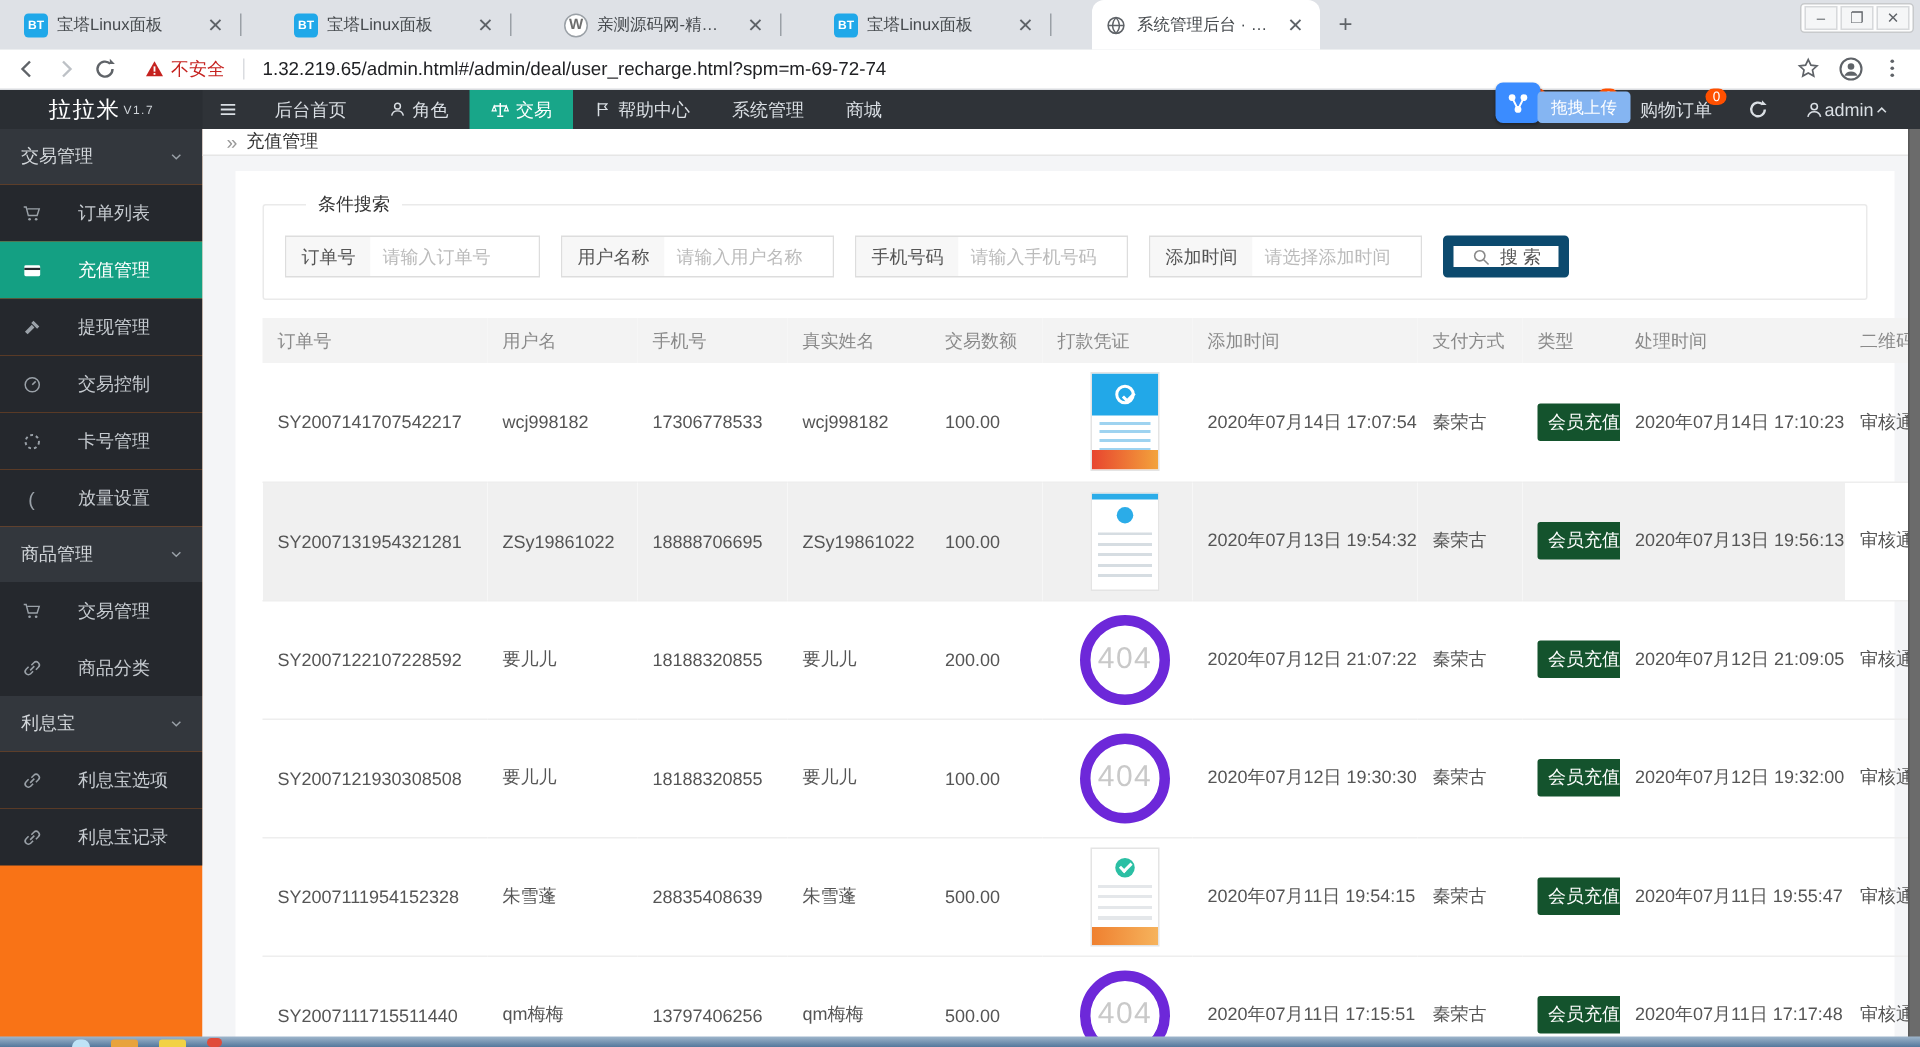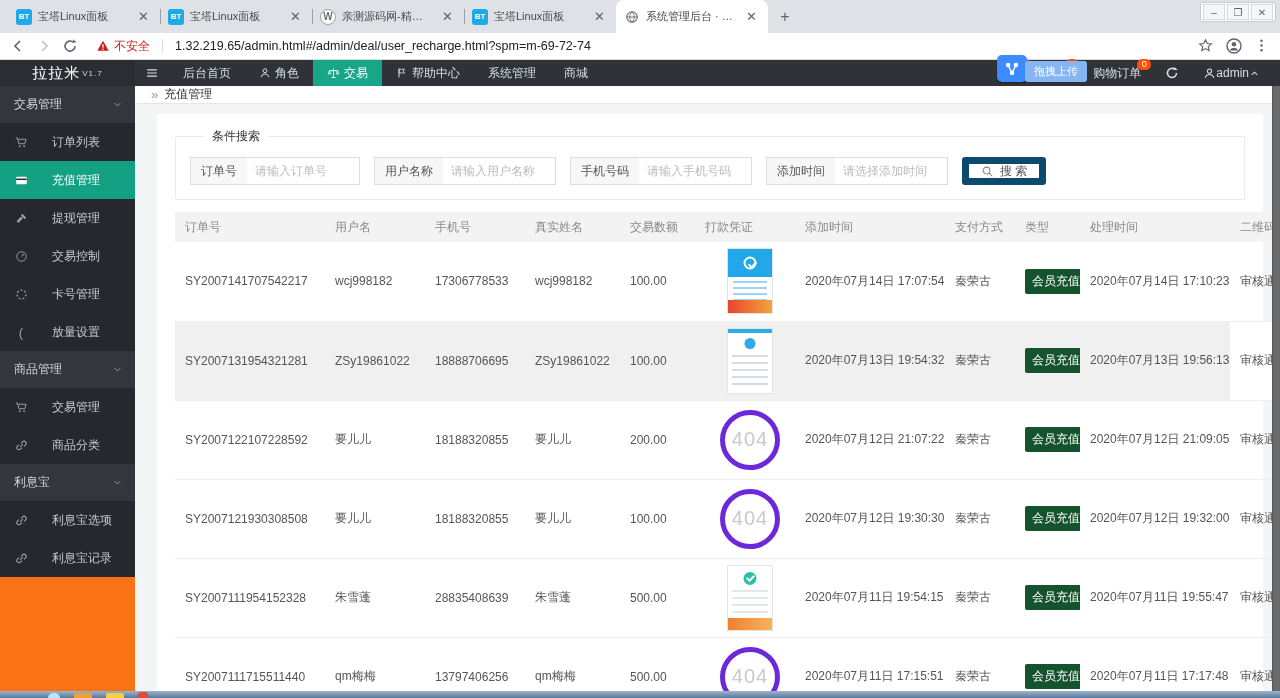"BT" div { gap: none -> 28px }
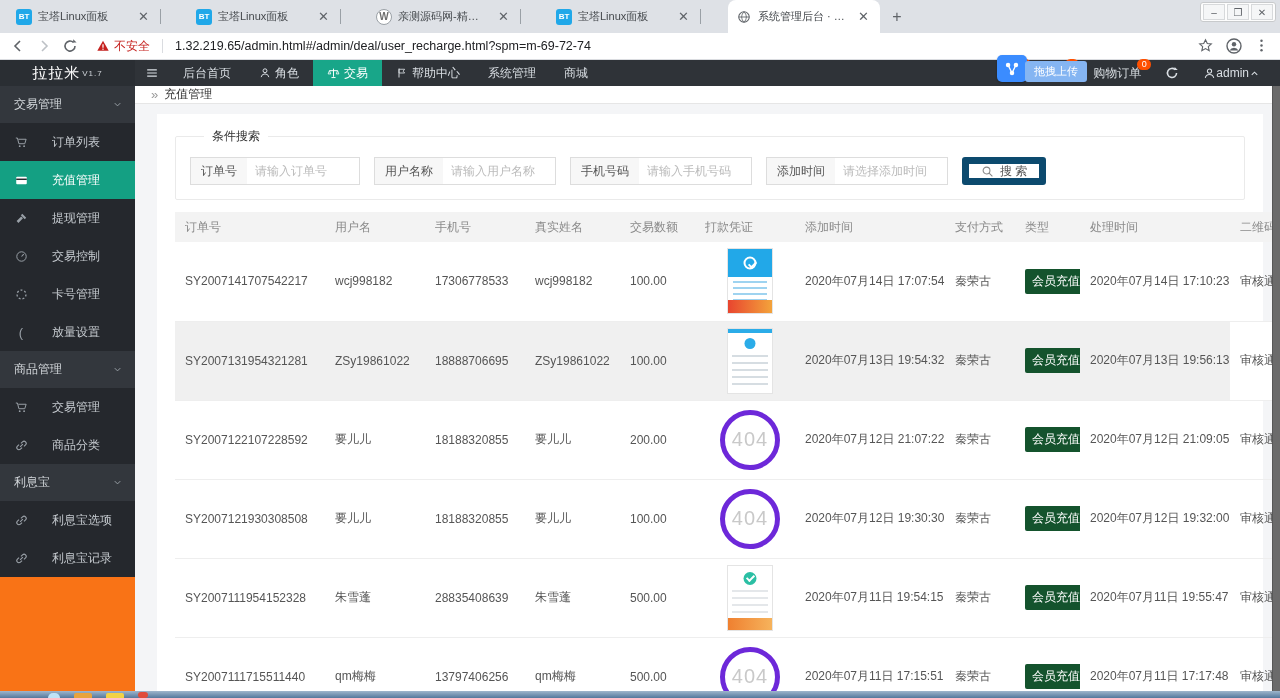"404" .thumb404 { border: 5px solid #6d28d9 -> 7px solid #6d28d9 }
